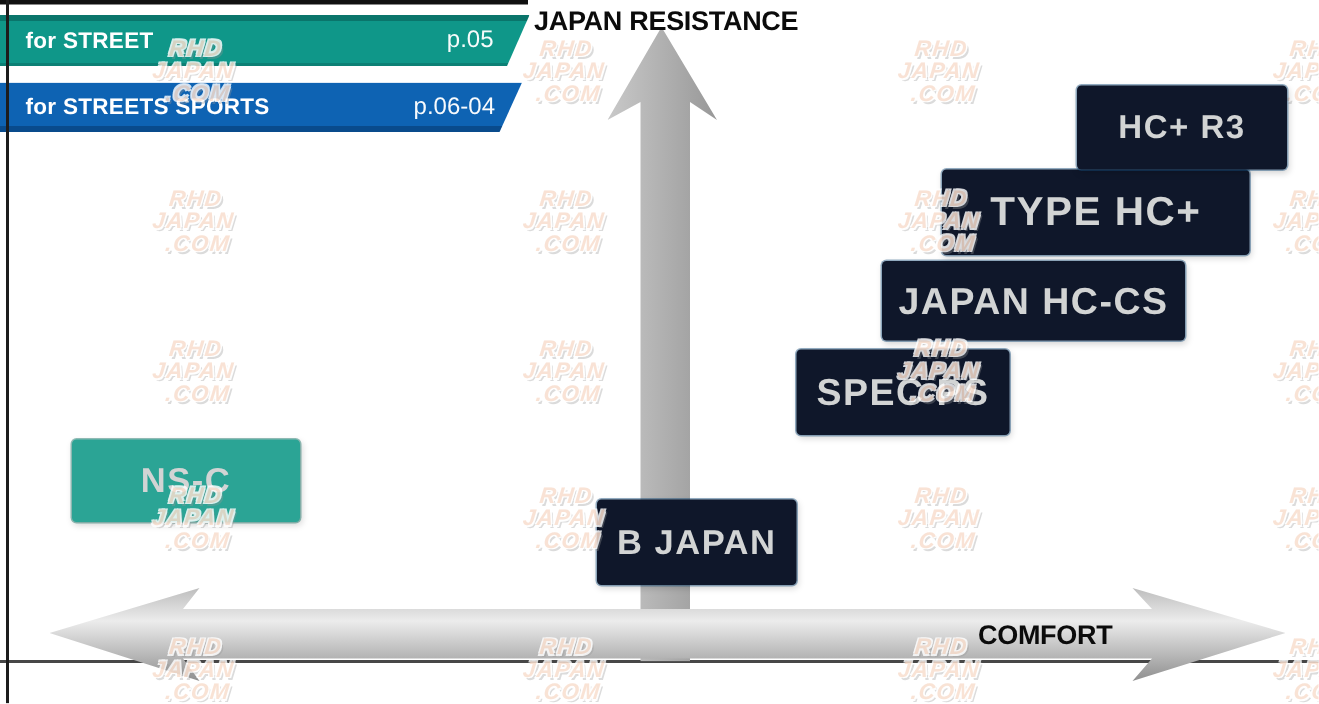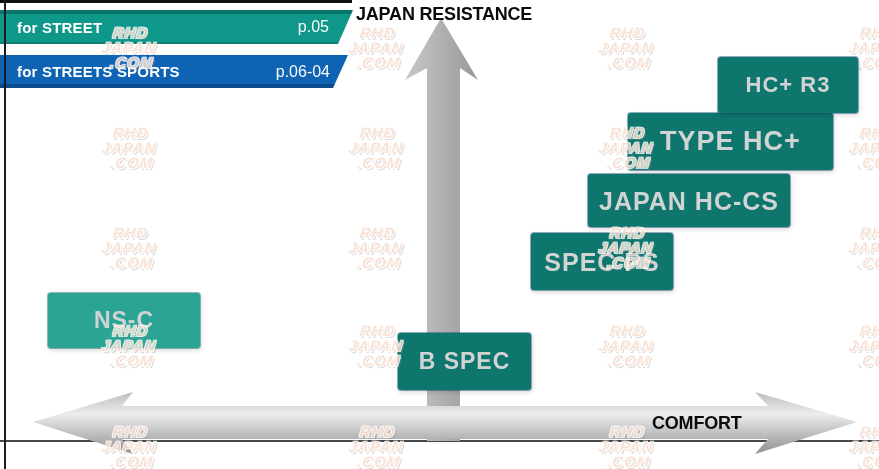"HC+ R3" .pbox.blue { background: #0f766e -> #0f172a }
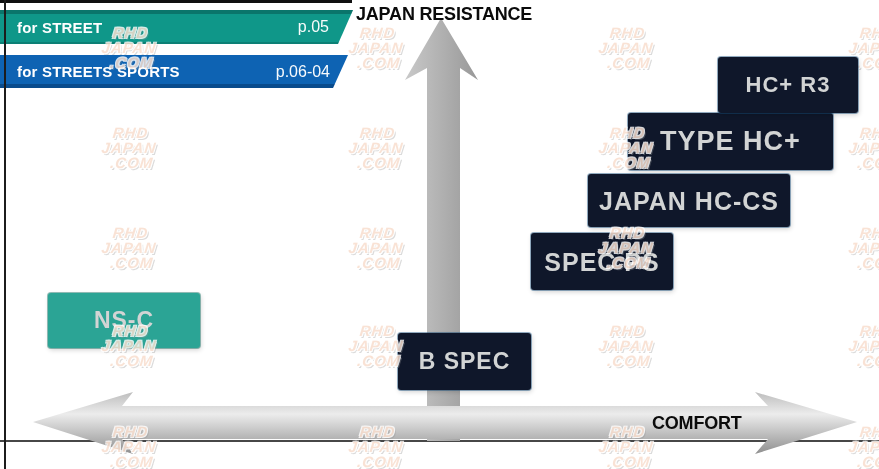"B SPEC" span.pline { text: SPEC -> JAPAN }
